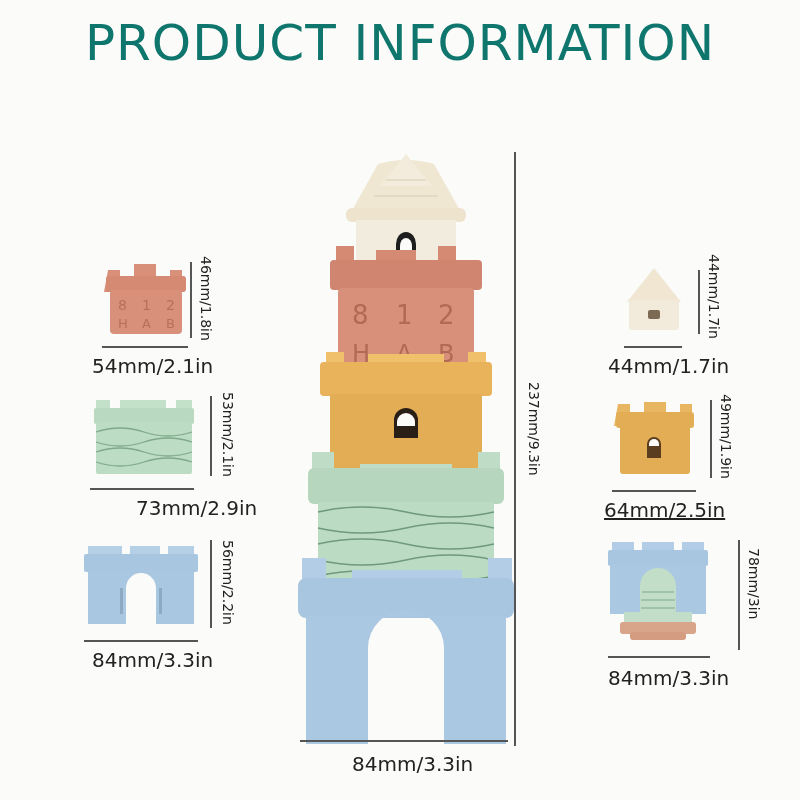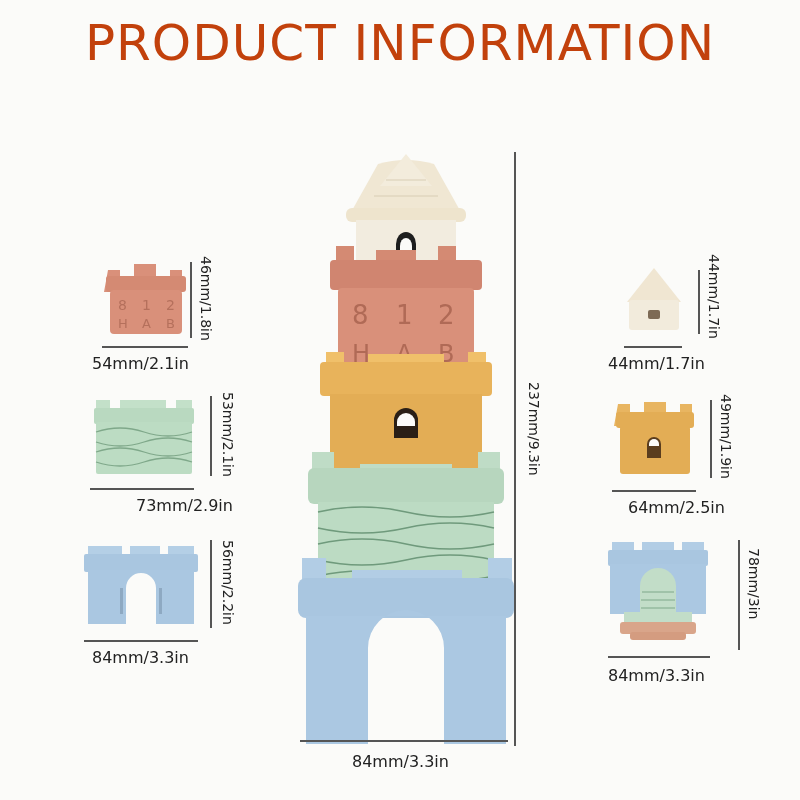"PRODUCT INFORMATION" .title { color: #c2410c -> #0f766e }
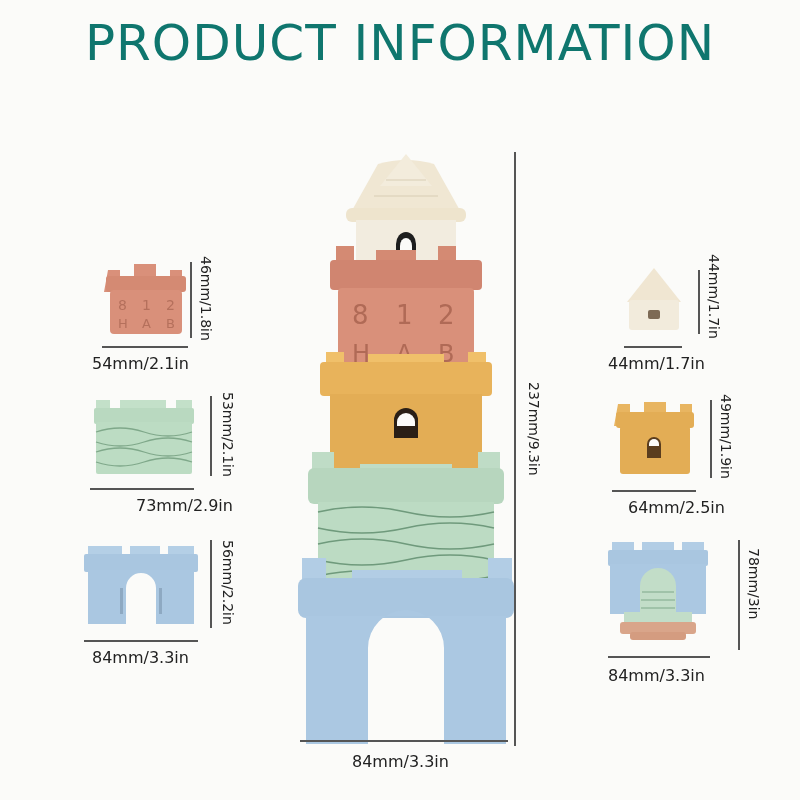"54mm/2.1in" .lbl { font-size: 16px -> 20px }
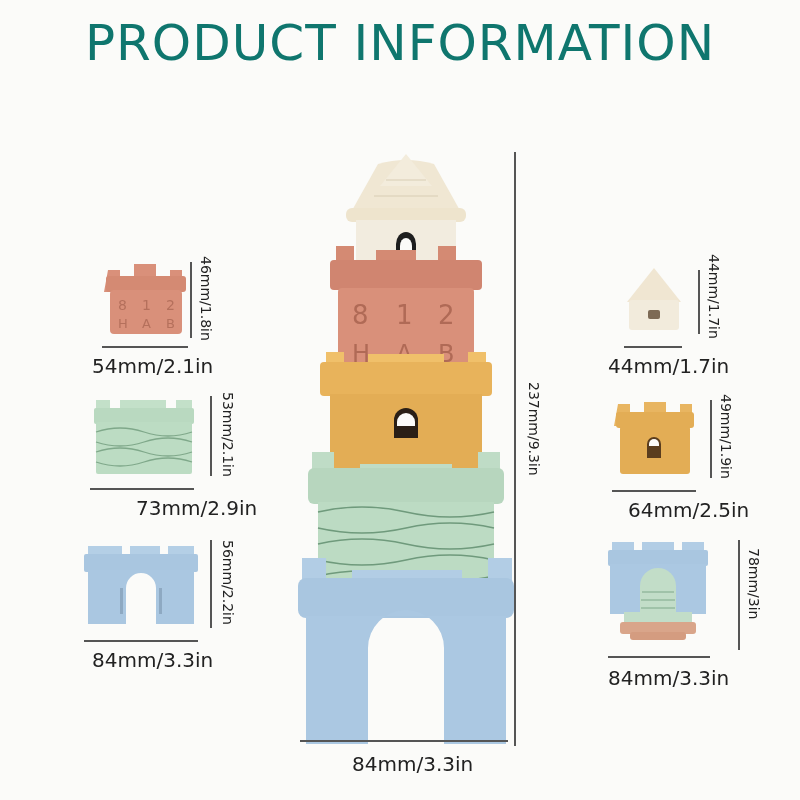"64mm/2.5in" div.lbl { left: 628px -> 604px; text-decoration: none -> underline }
